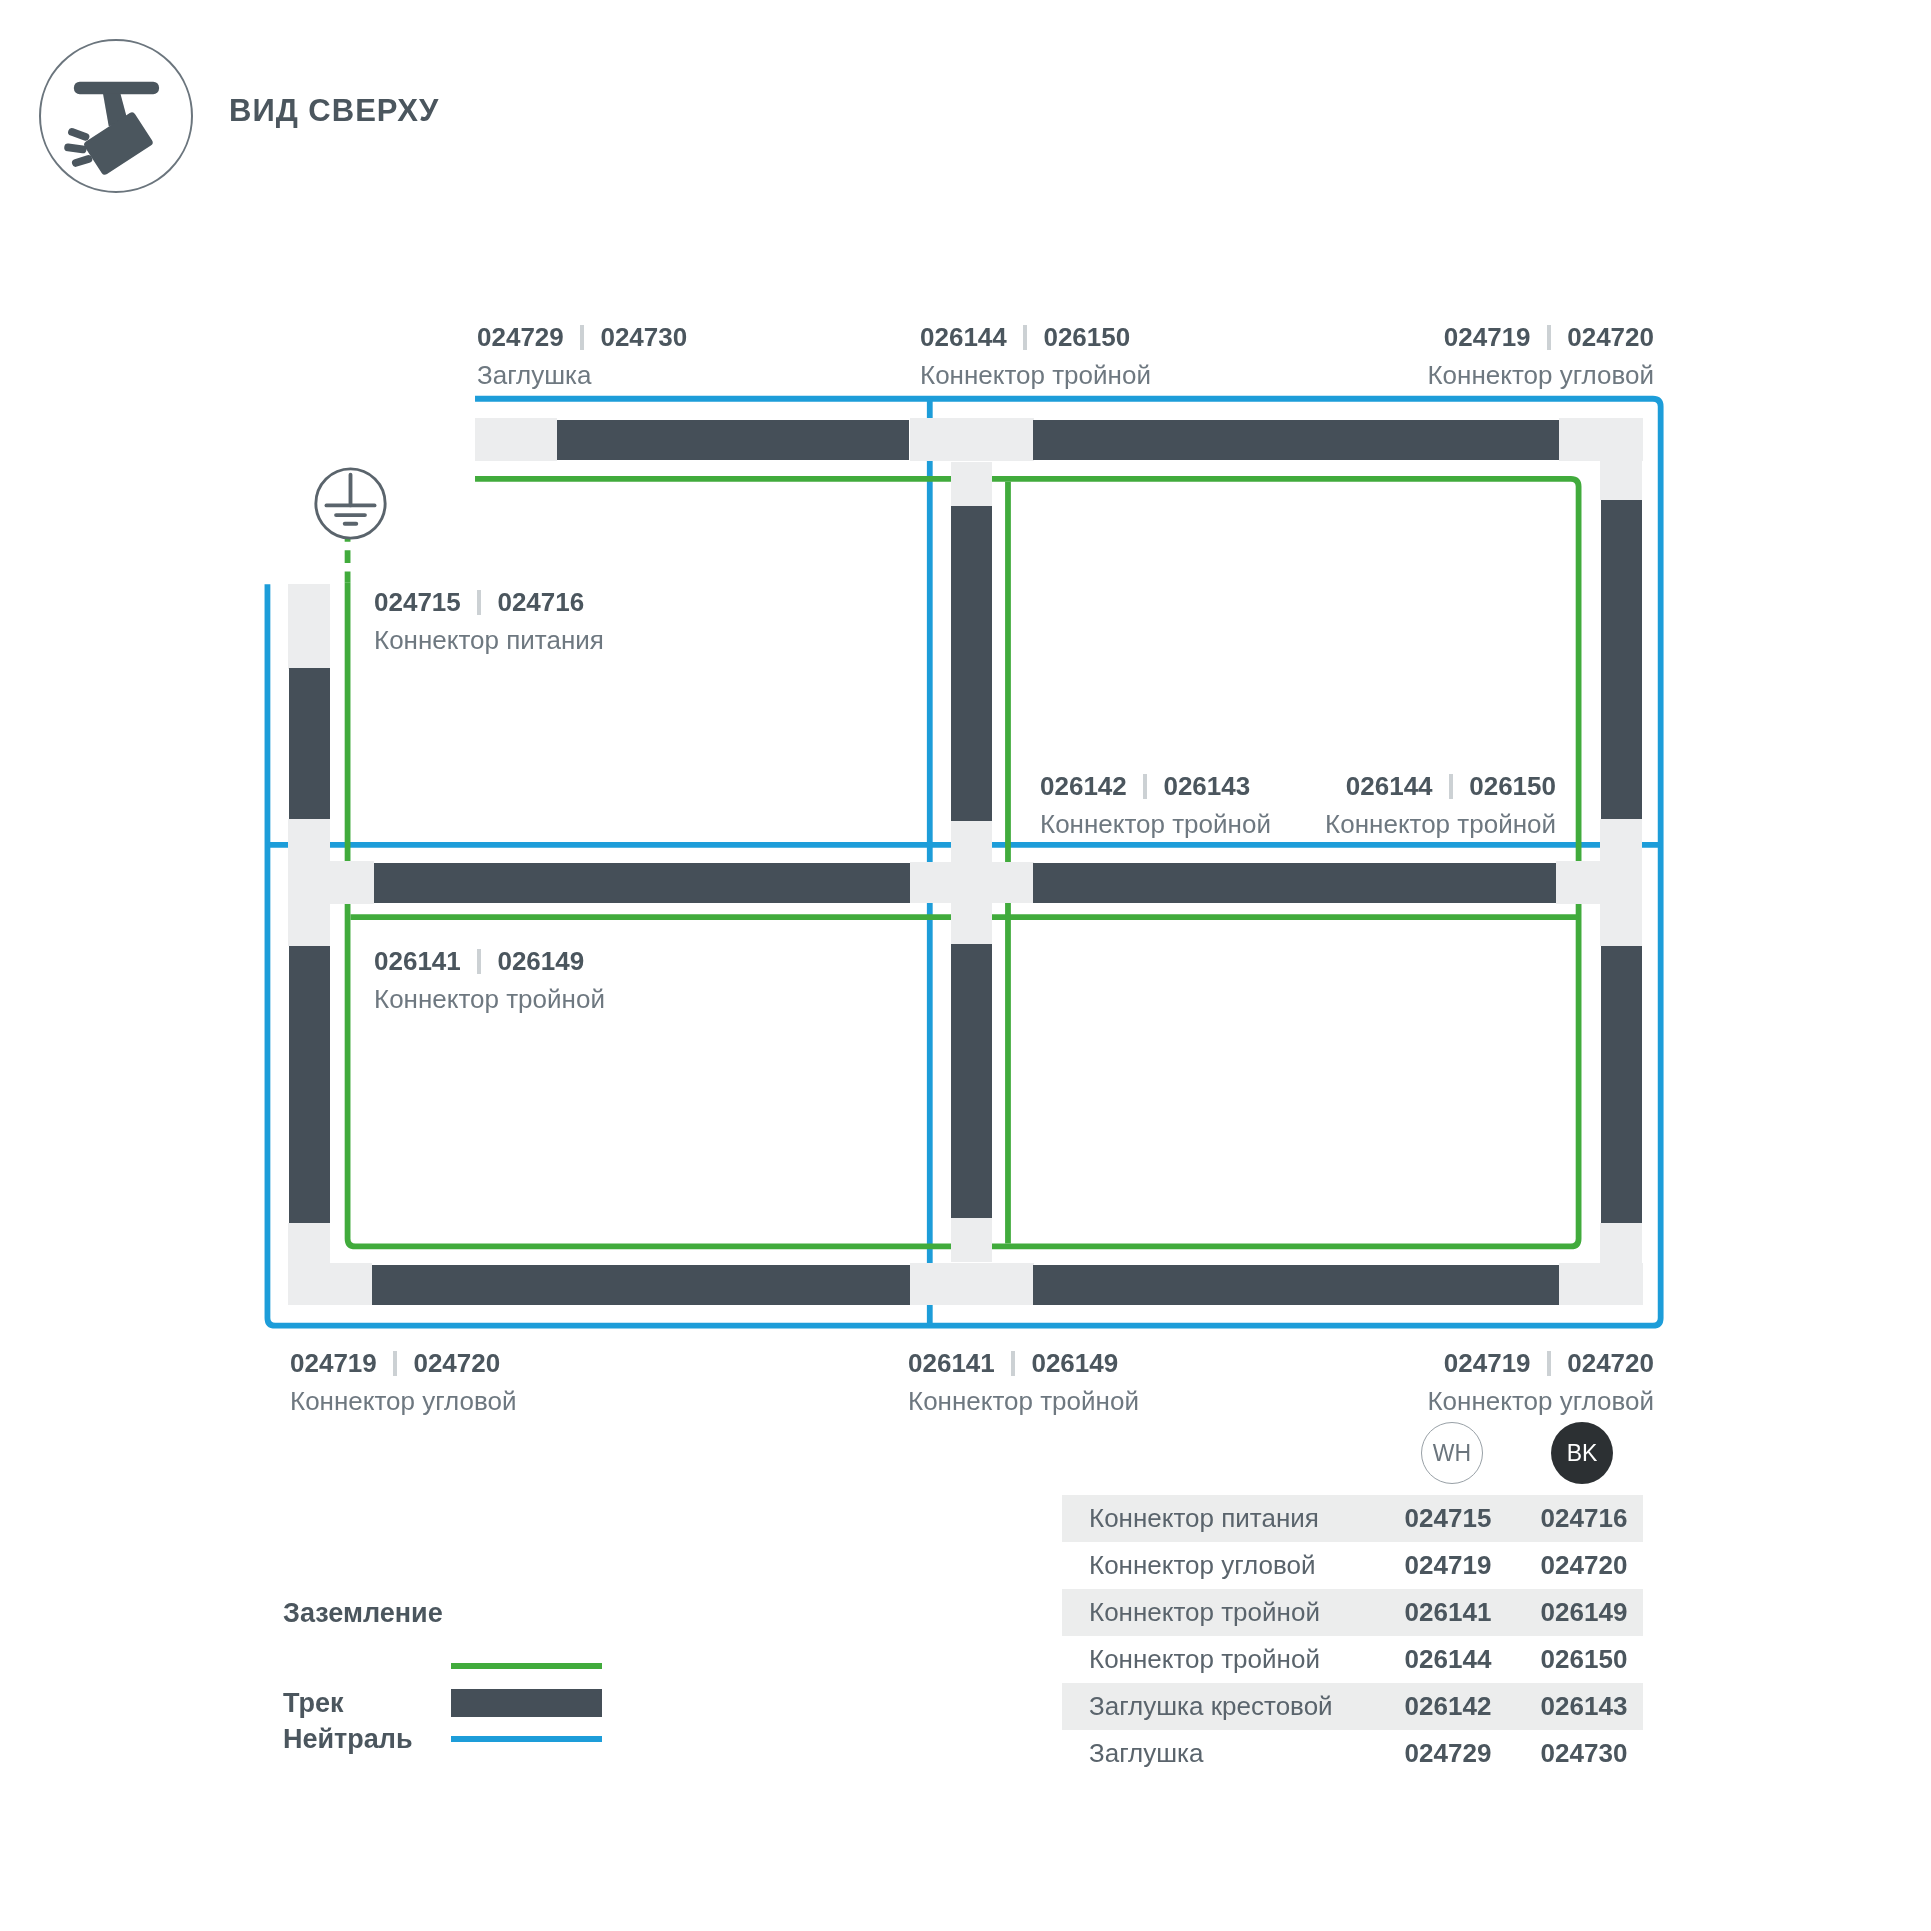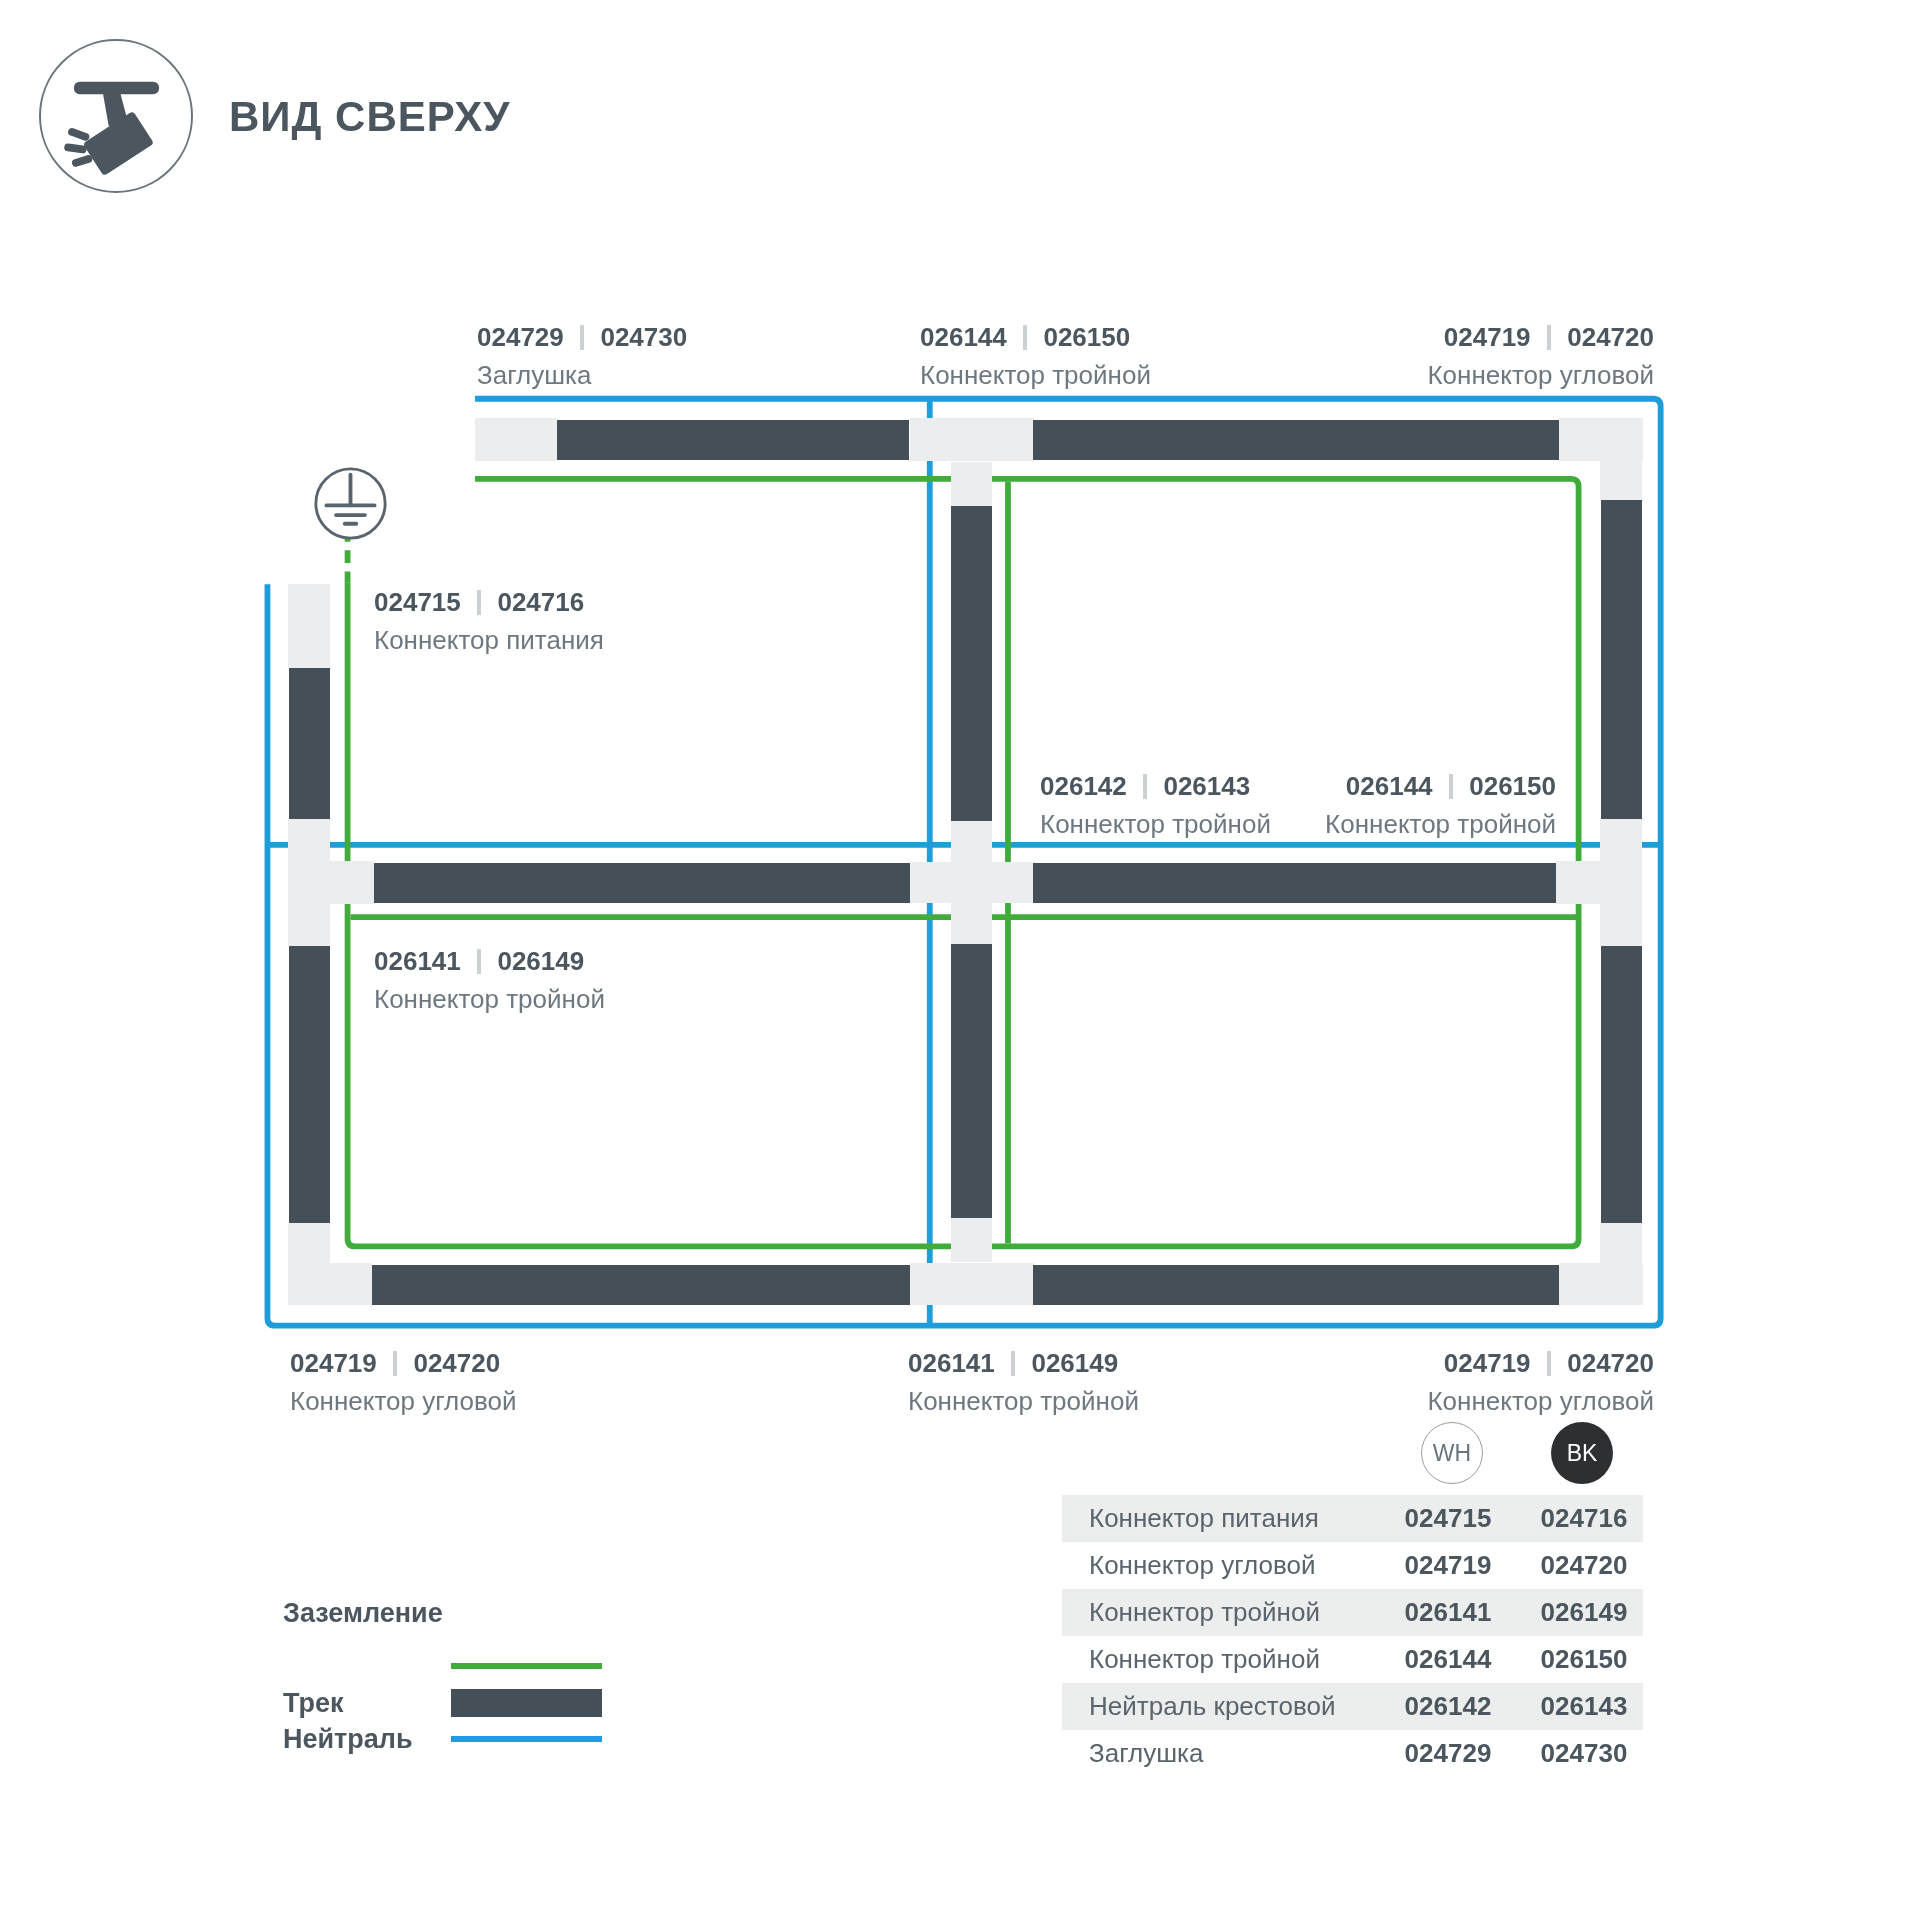"ВИД СВЕРХУ" .page-title { font-size: 42px -> 31px }
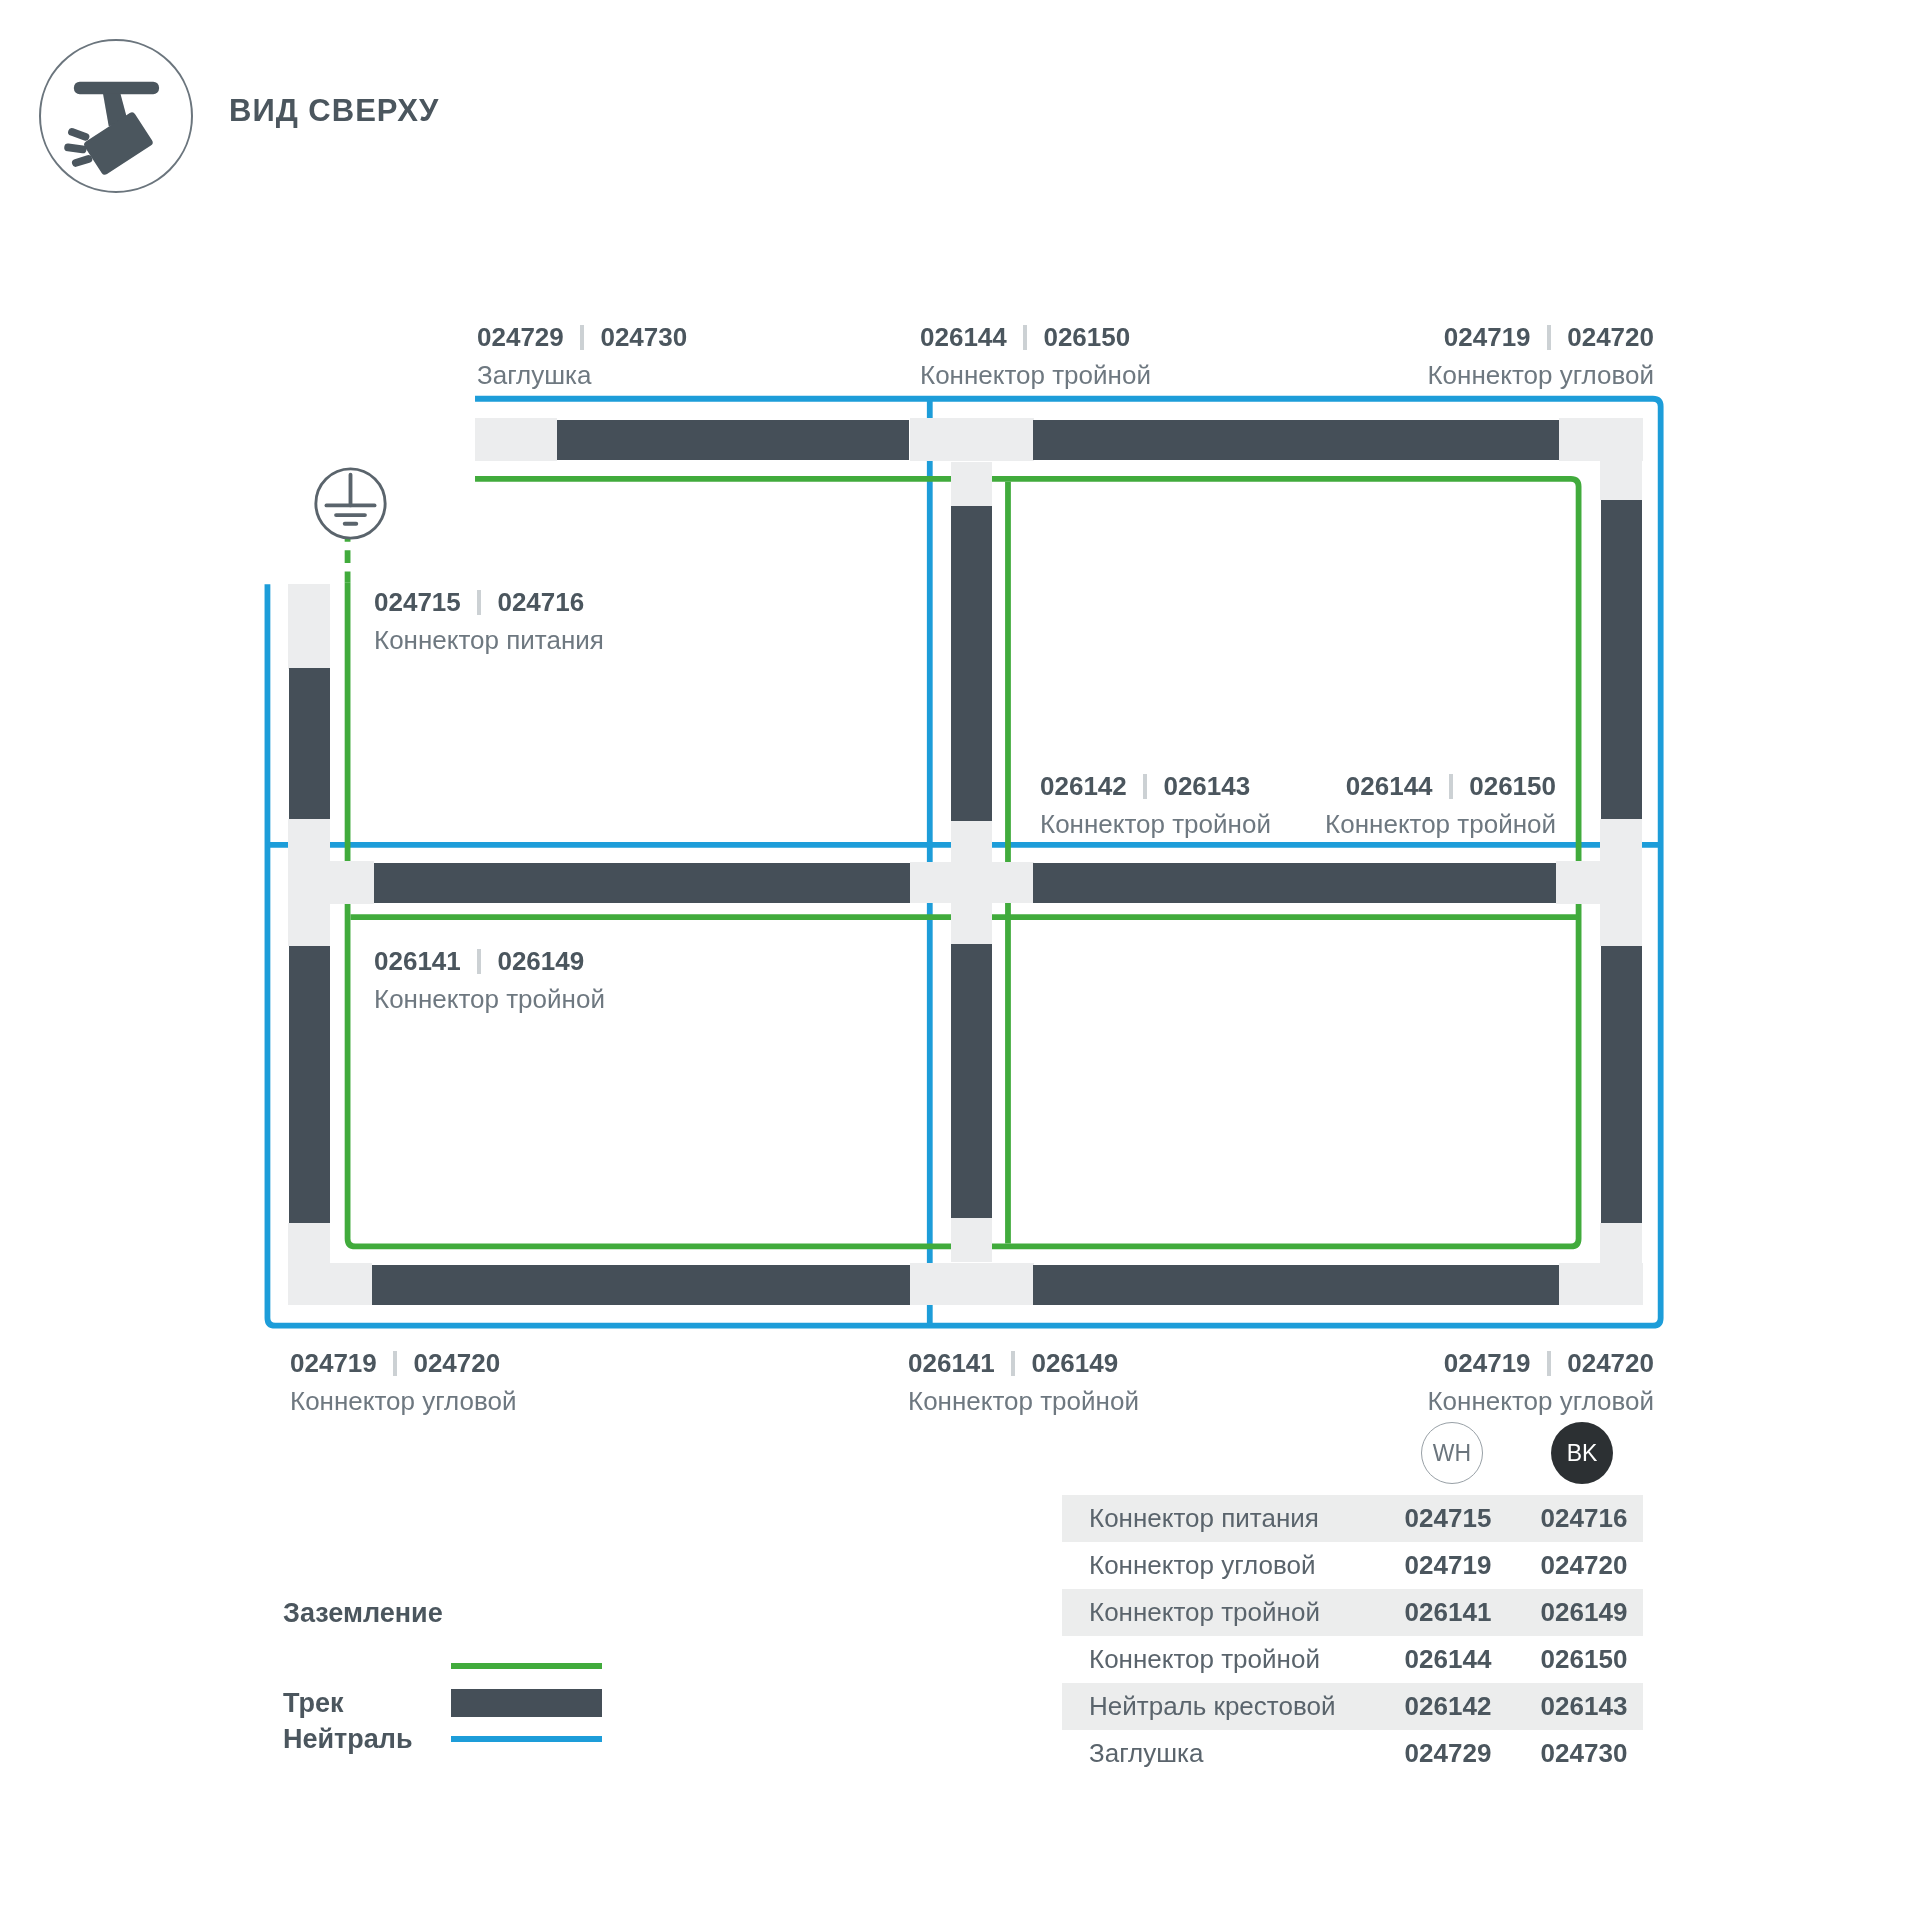"Нейтраль крестовой" div.pname { text: Нейтраль -> Заглушка }
